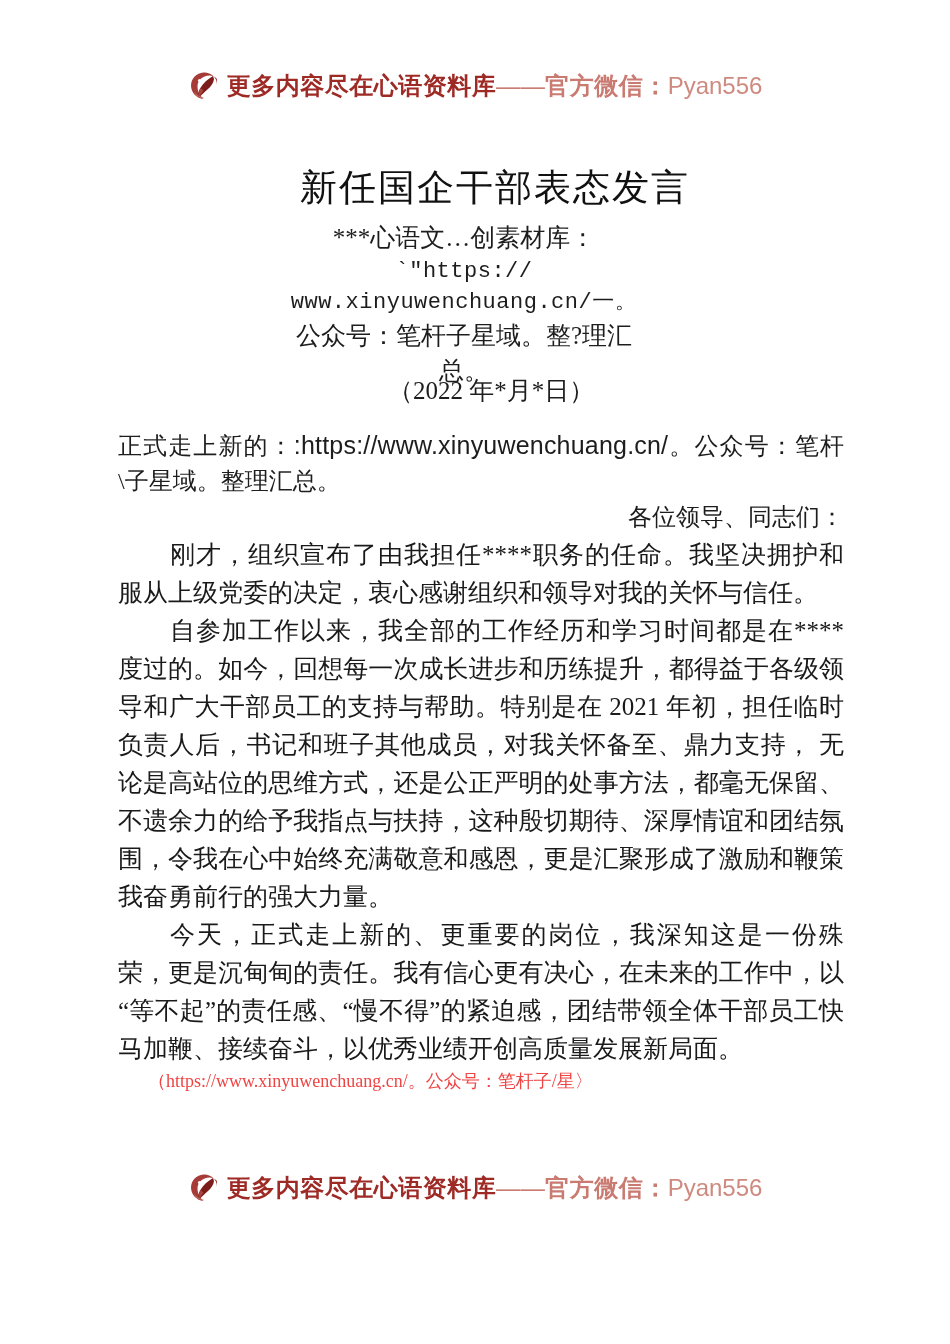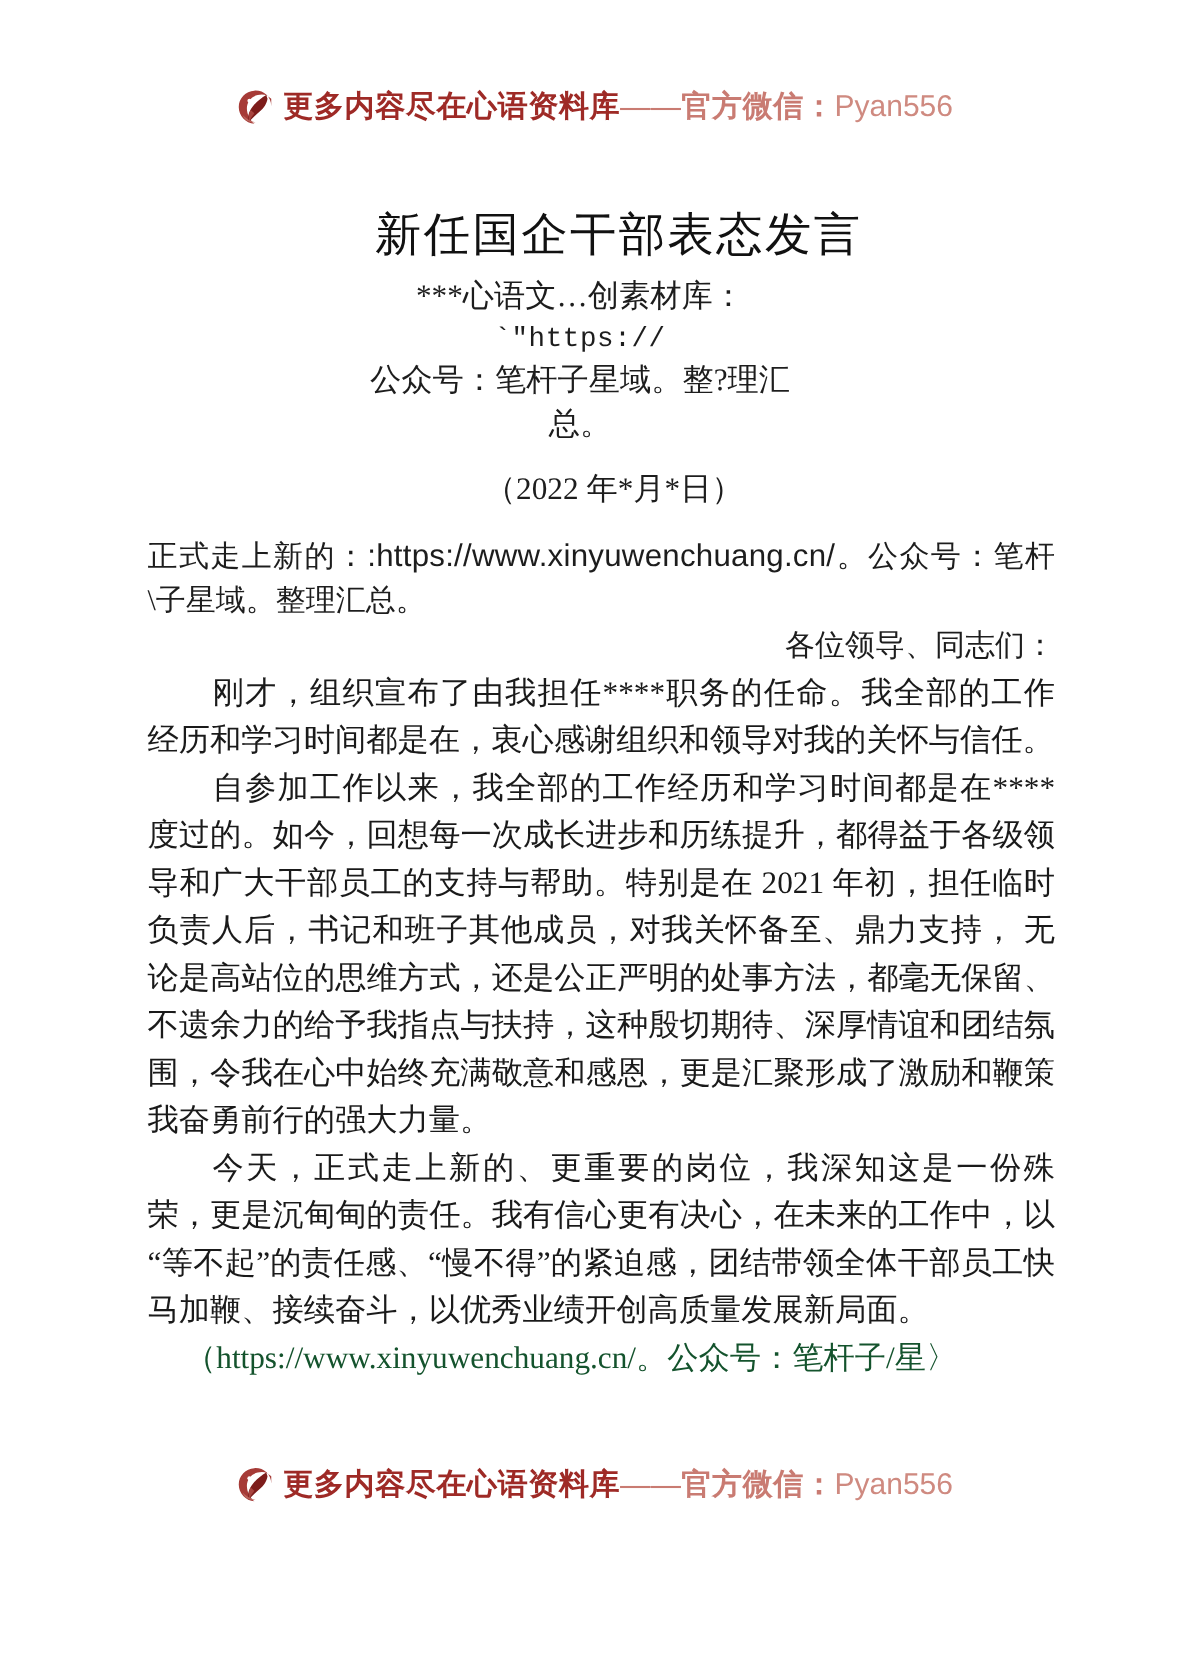"www.xinyuwenchuang.cn/一。" span.ln { html: none -> <span>www.xinyuwenchuang.cn/一。</span> }
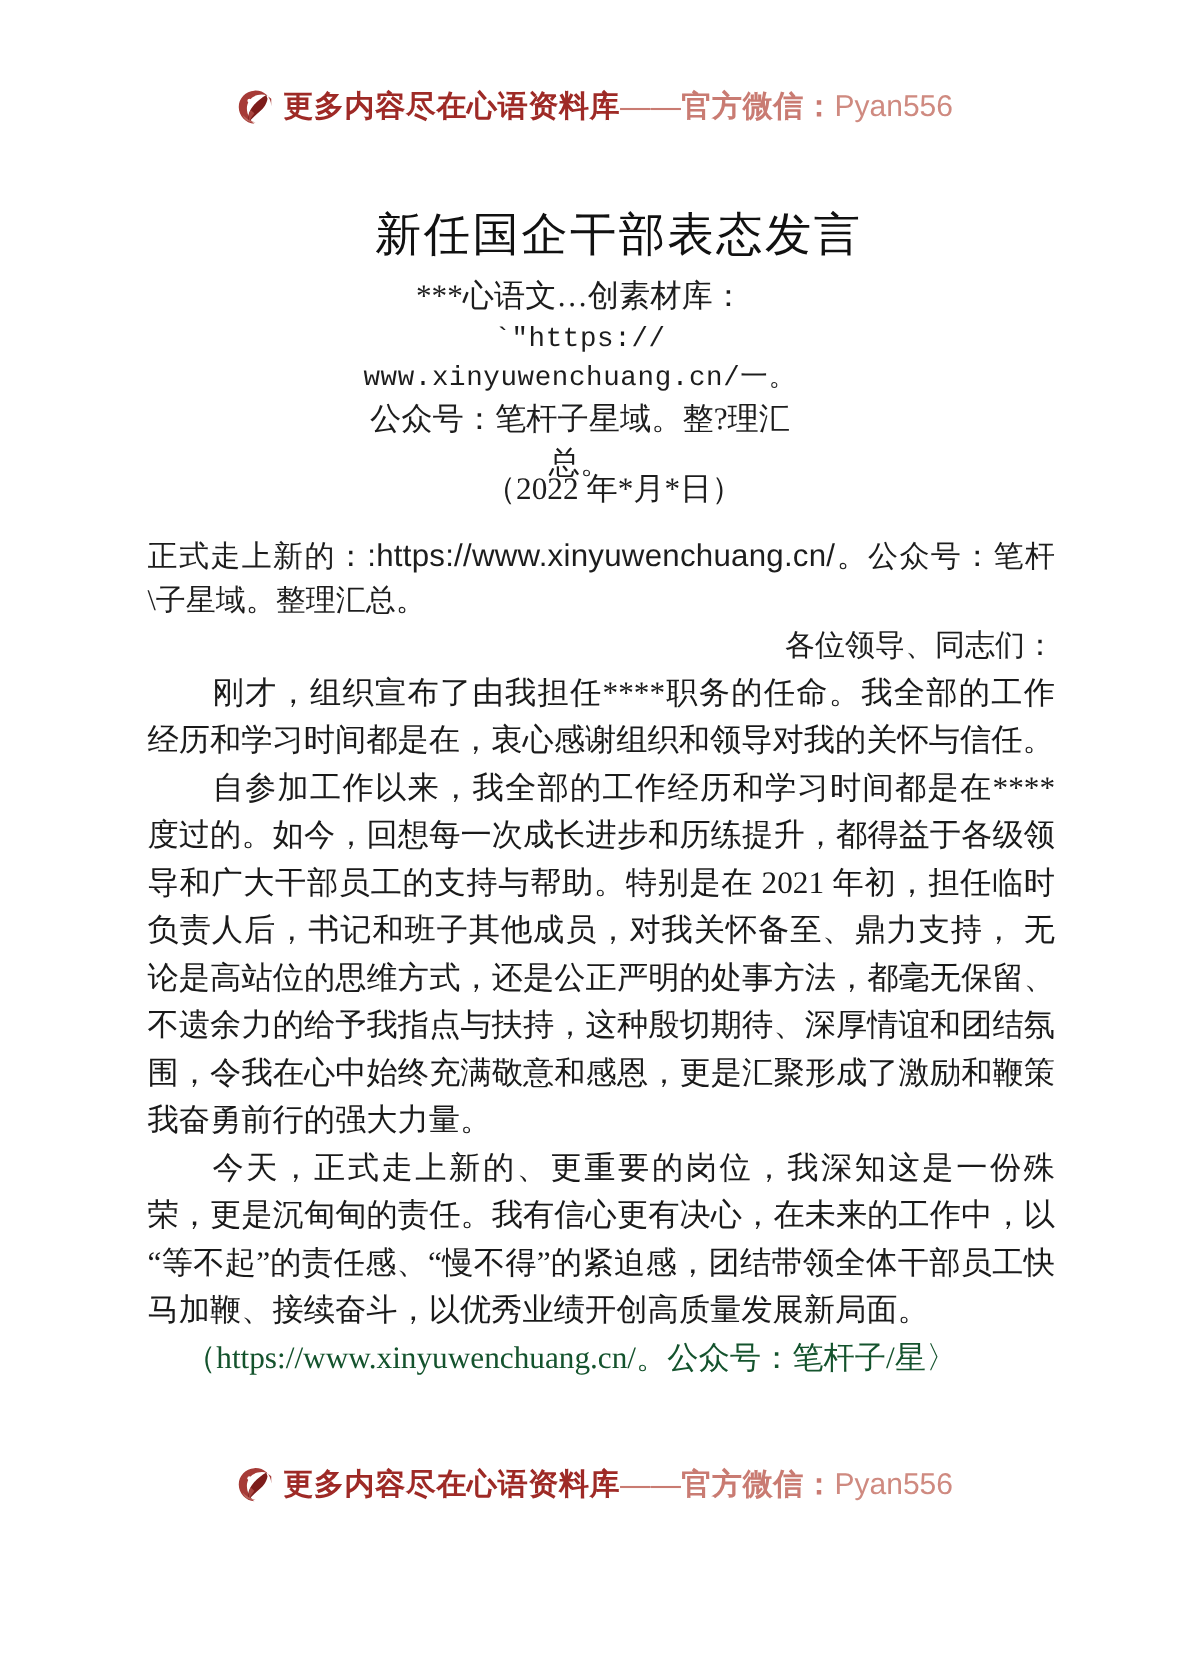"刚才，组织宣布了由我担任****职务的任命。我全部的工作经历和学习时间都是在，衷" p.para { text: 全部的工作经历和学习时间都是在 -> 坚决拥护和服从上级党委的决定 }
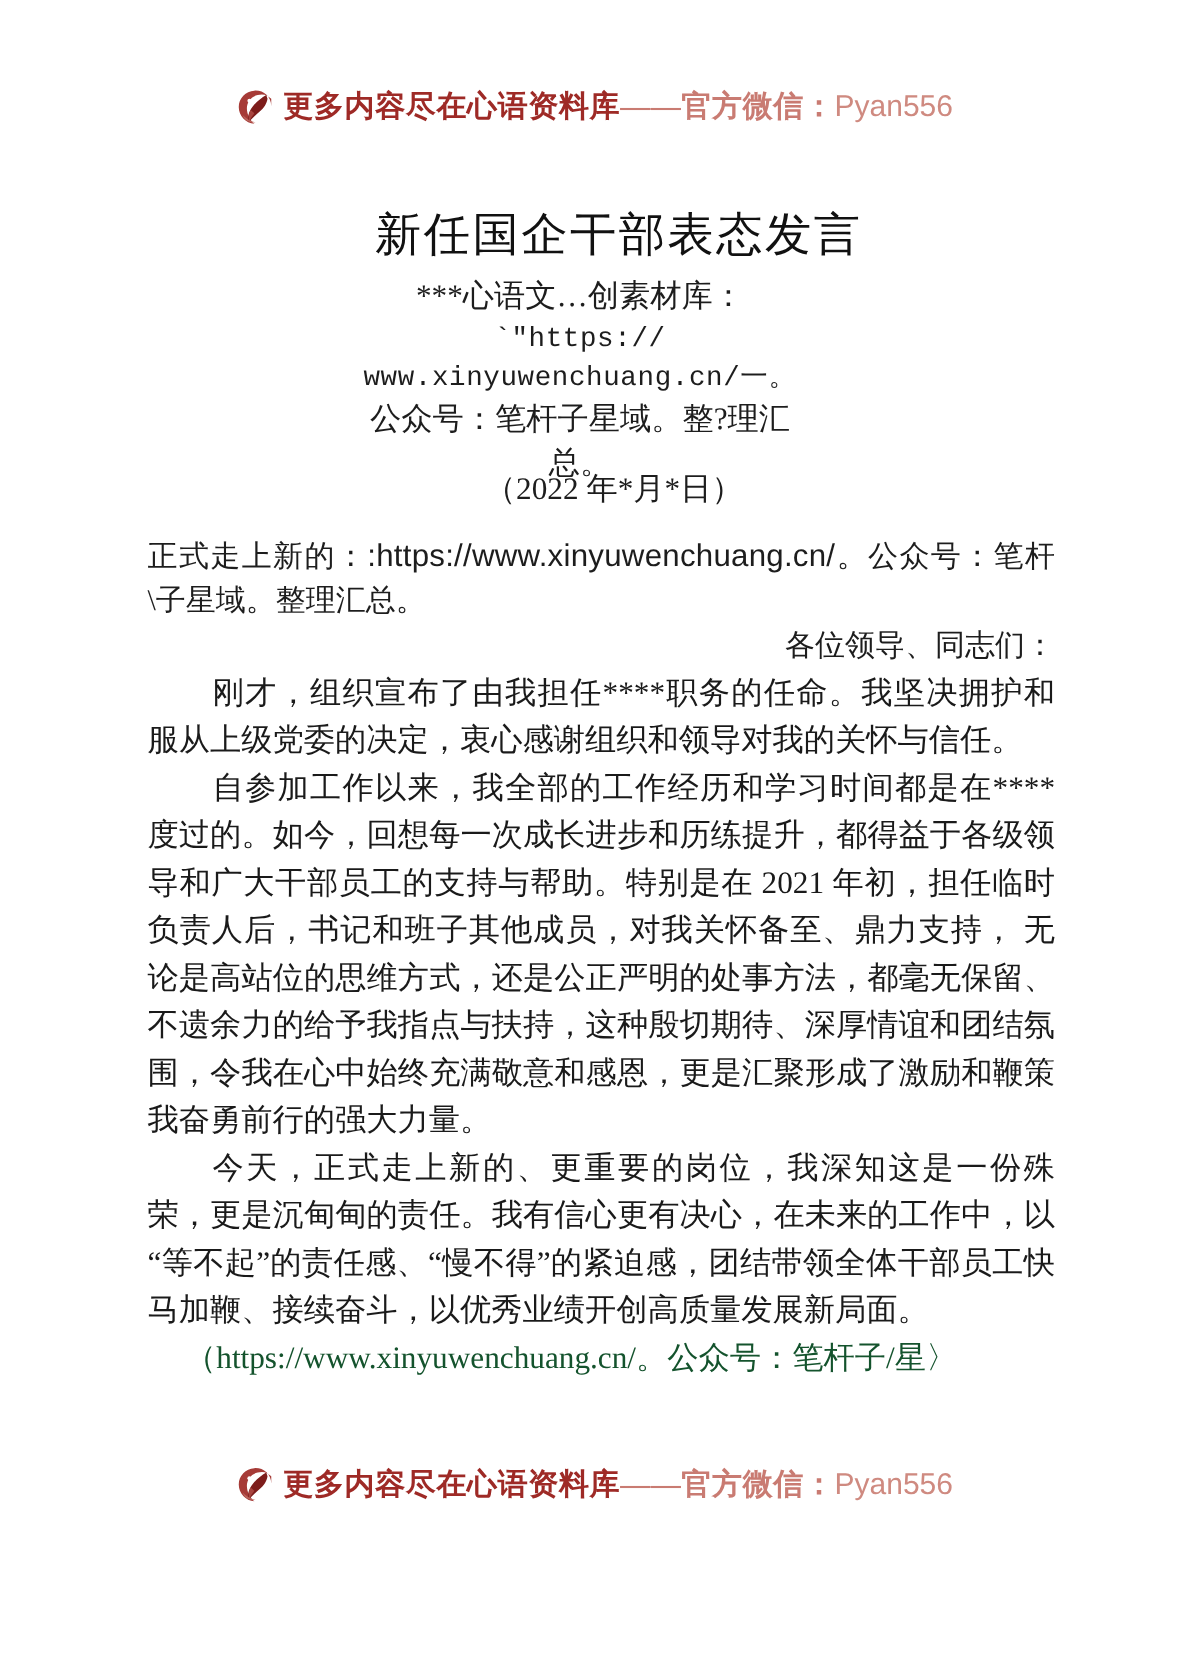"（https://www.xinyuwenchuang.cn/。公众号：笔杆子/" .tail-url { color: #14532d -> #ef4444; font-size: 25px -> 18px }
